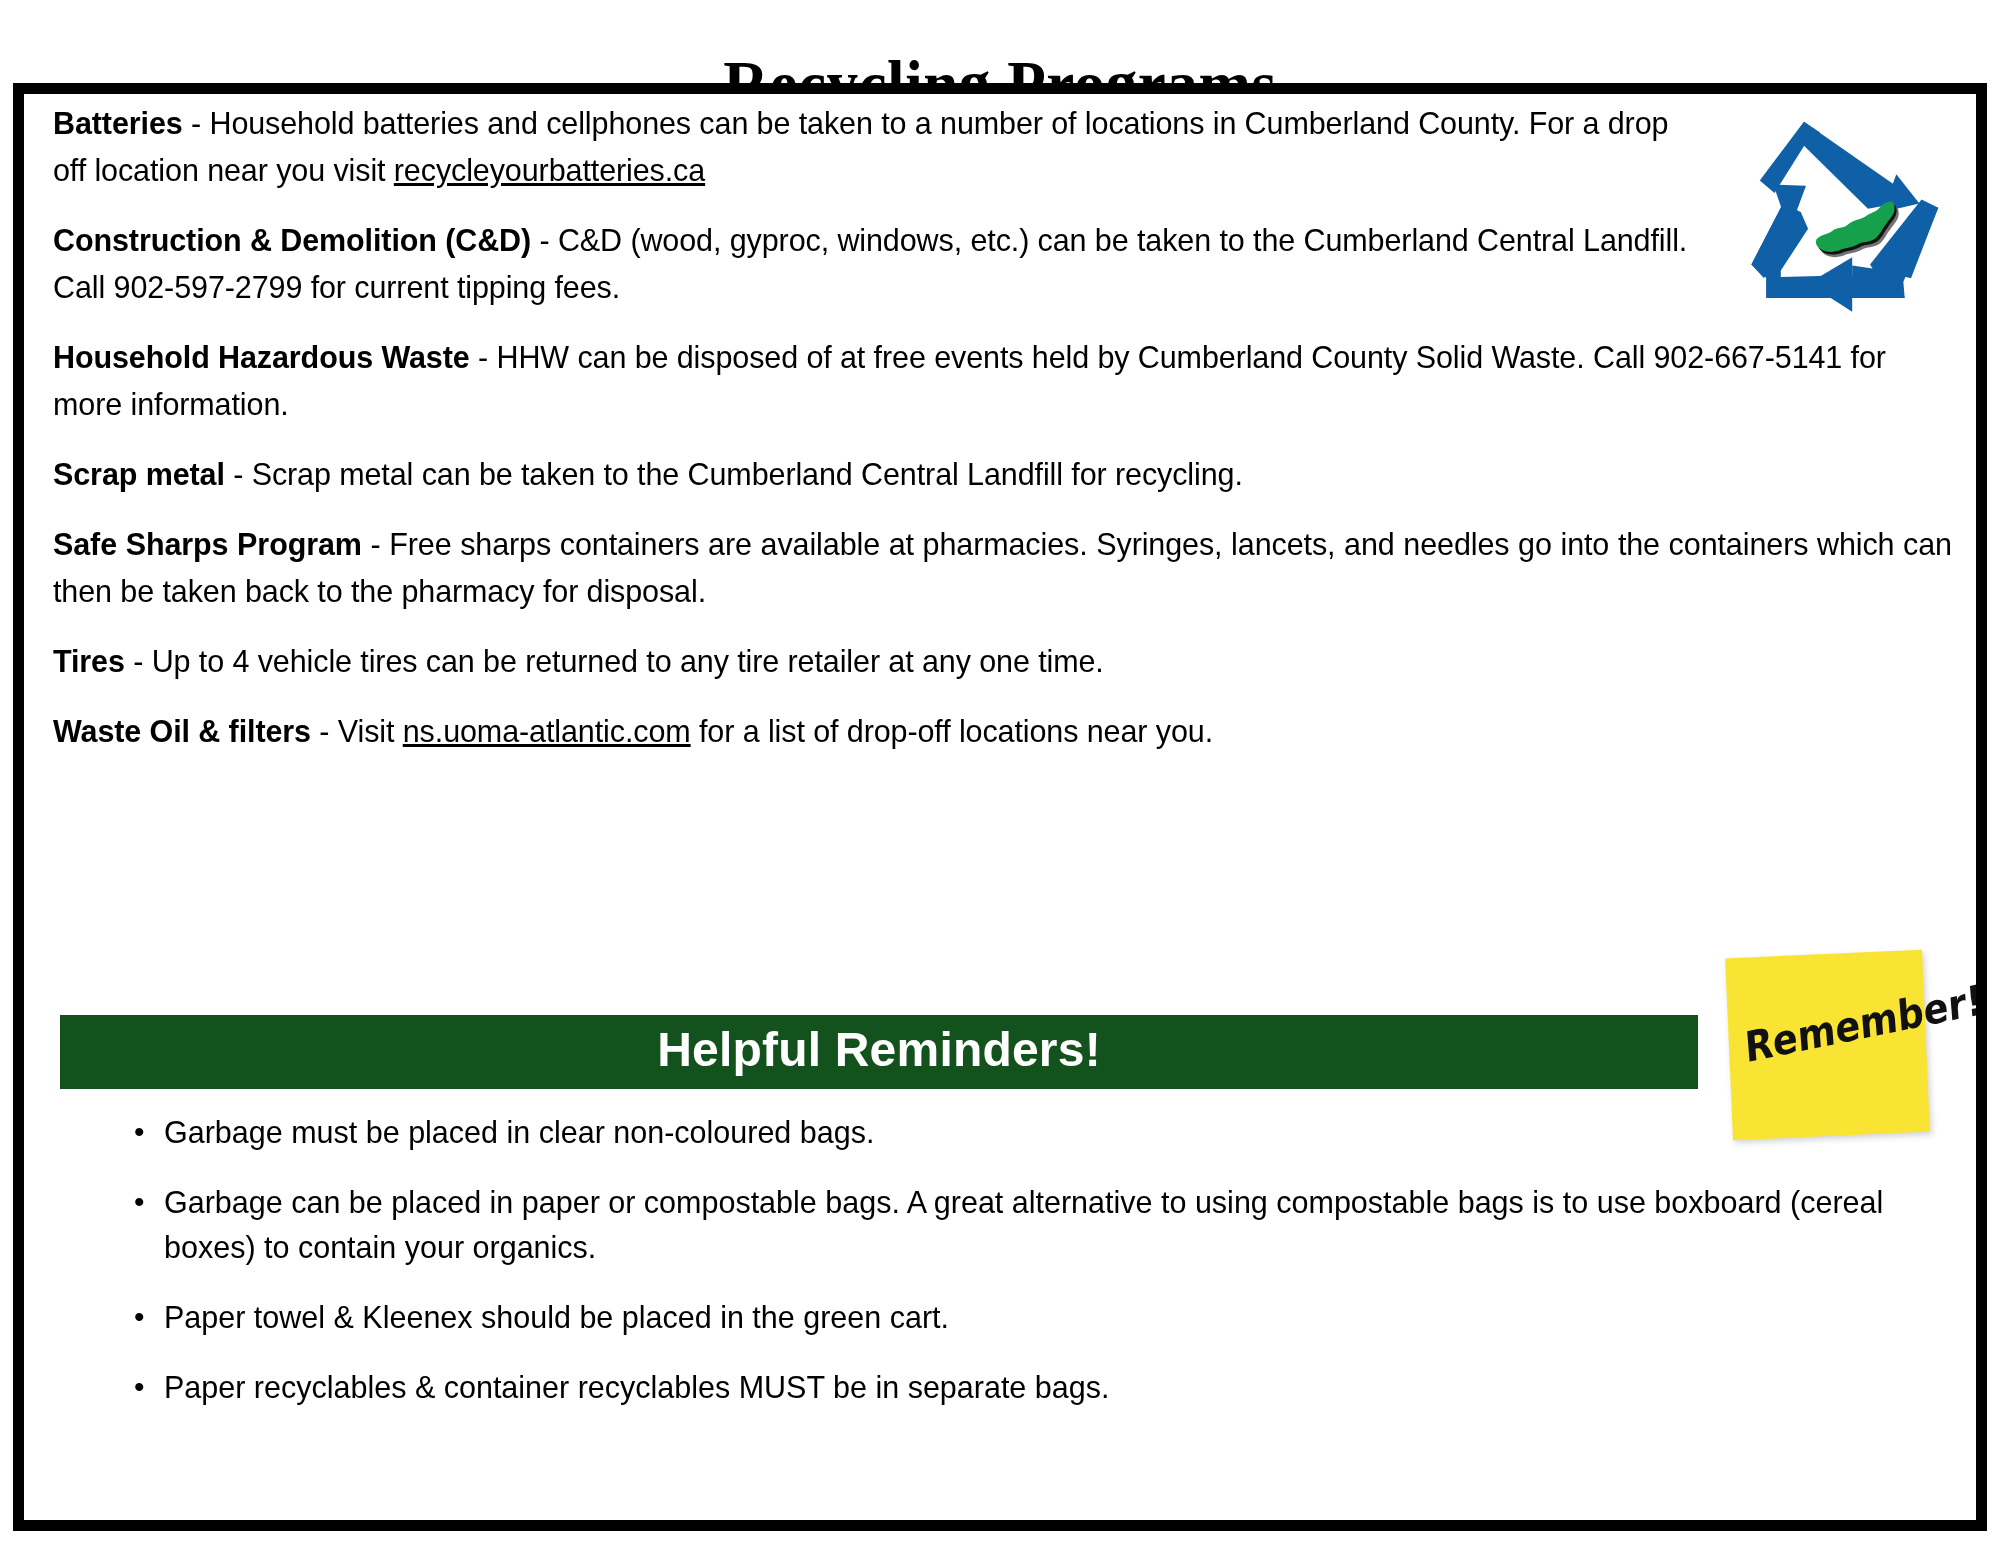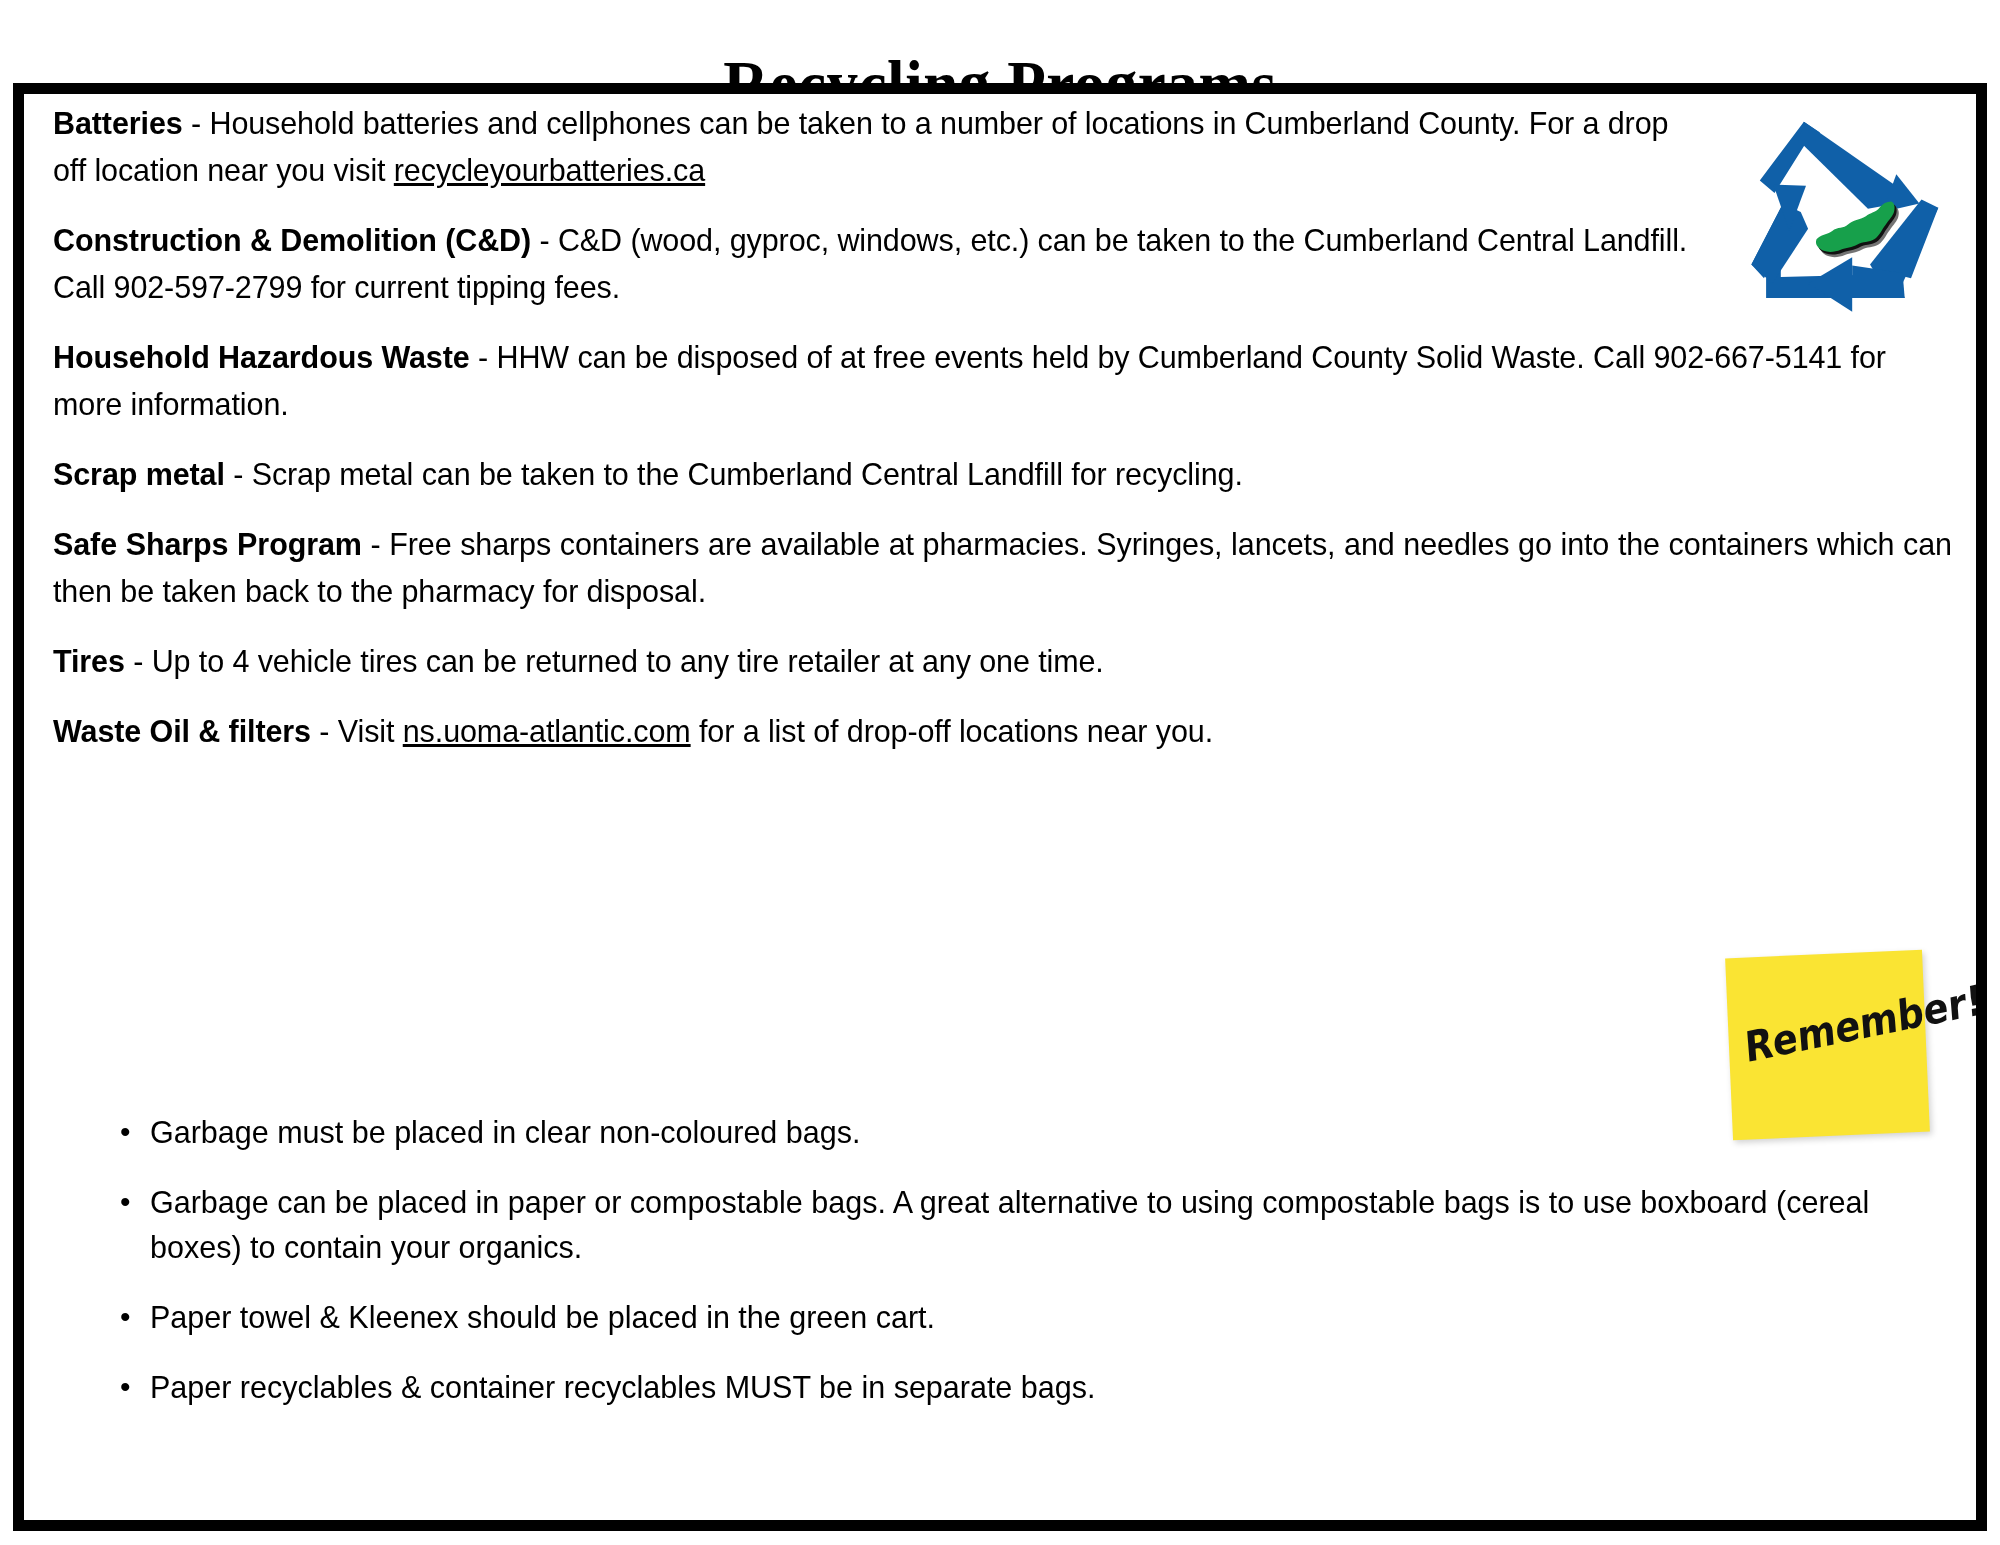"Helpful Reminders!" div.banner { html: none -> <div> <span>Helpful Reminders!</span> </div> }
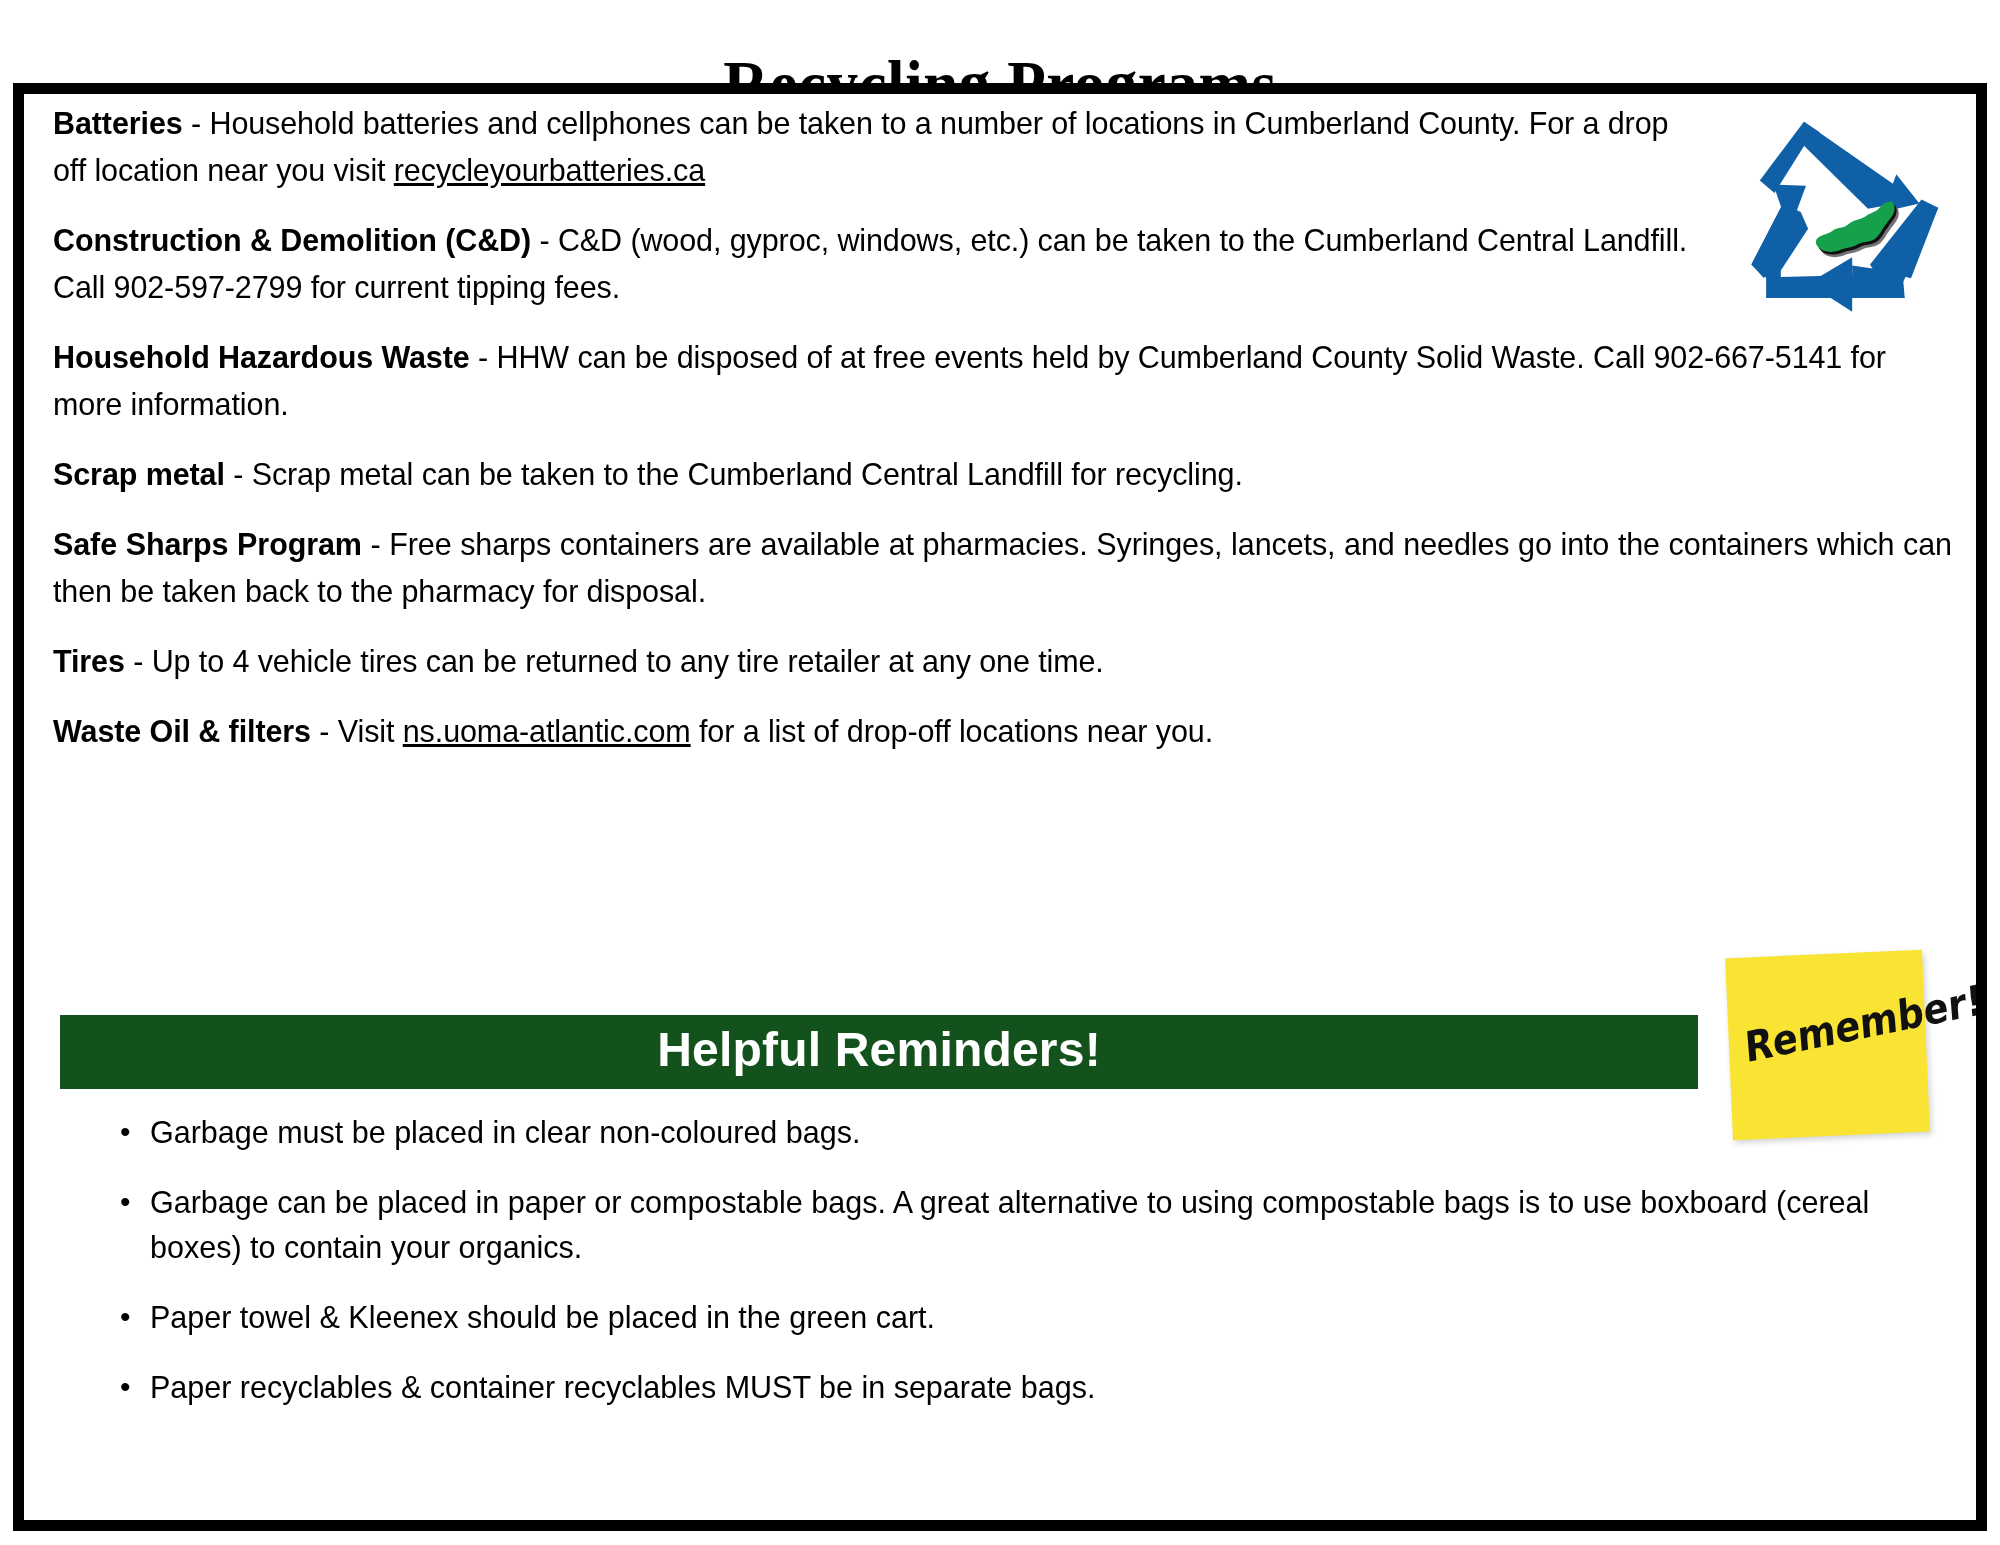"Garbage must be placed in" .reminders { left: 54px -> 68px }
